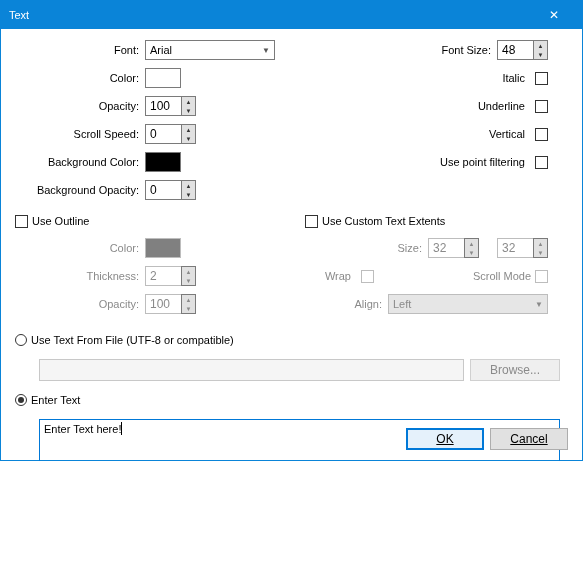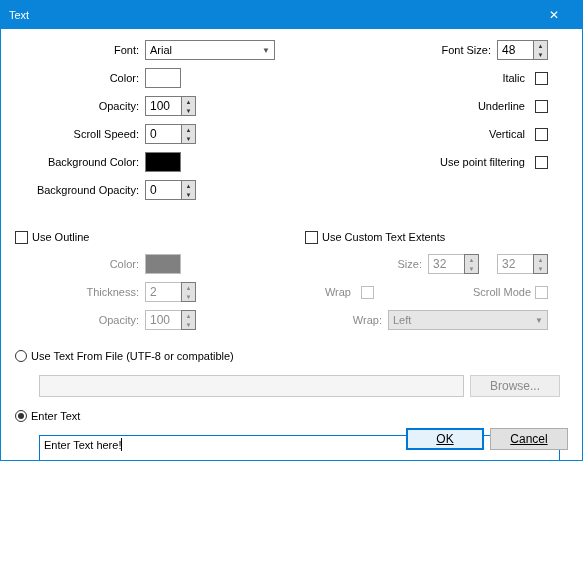"Use Outline" .section-row { margin-top: 20px -> 4px }
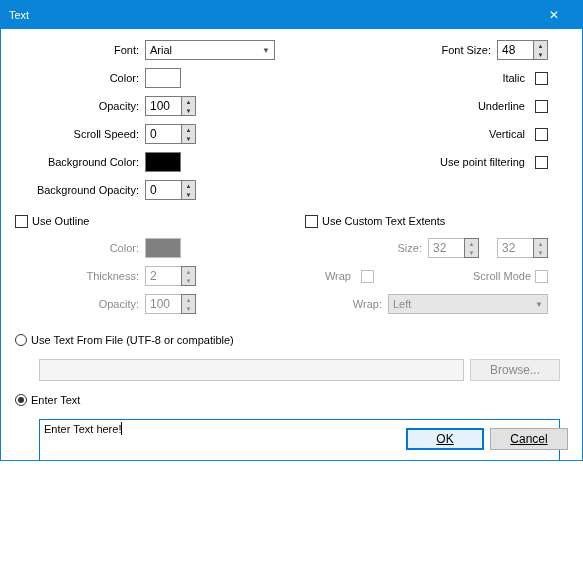"Wrap:" span.lab { text: Wrap -> Align }
